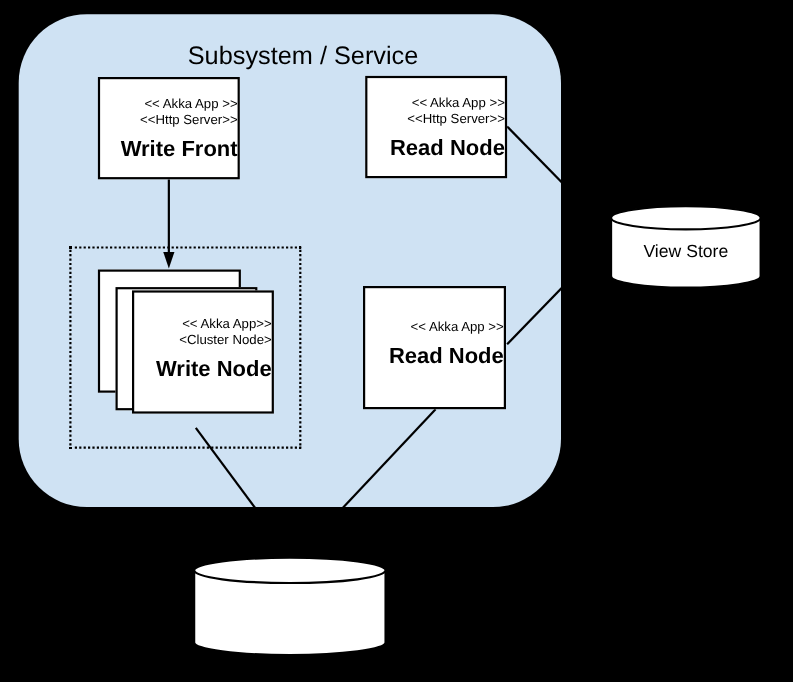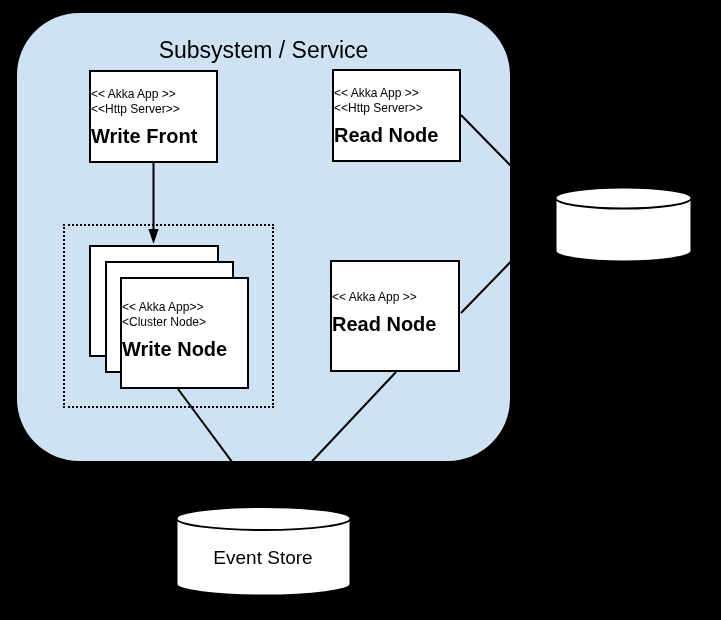"Subsystem / Service" .subsystem-title { left: 0 -> 12px }
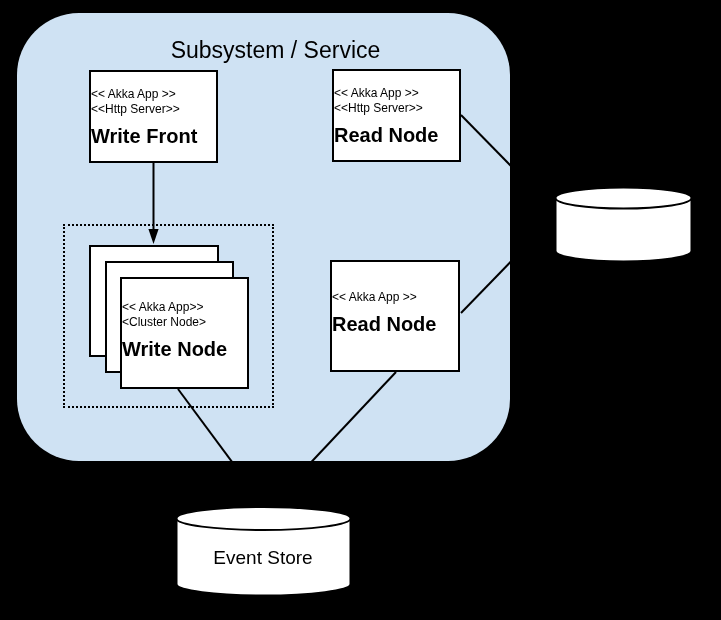"<< Akka App >>" .node { align-items: flex-start -> flex-end }
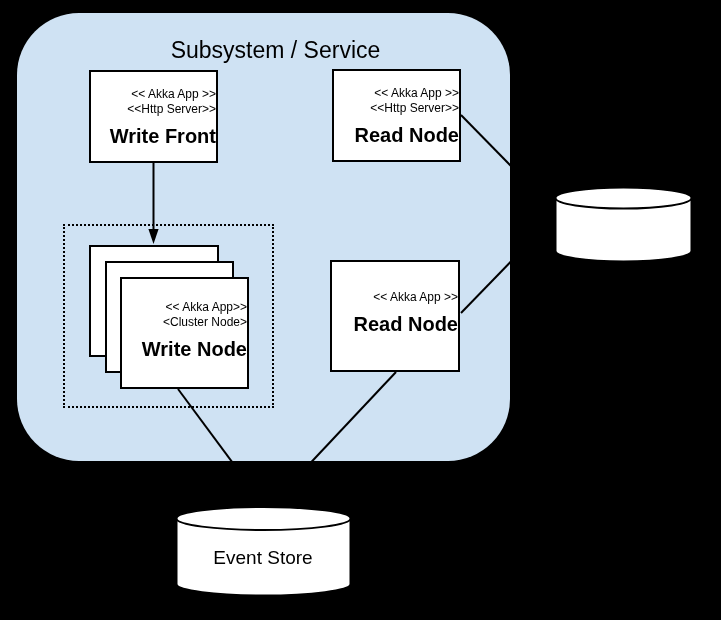"View Store" div.store-label { html: none -> <div>View Store</div> }
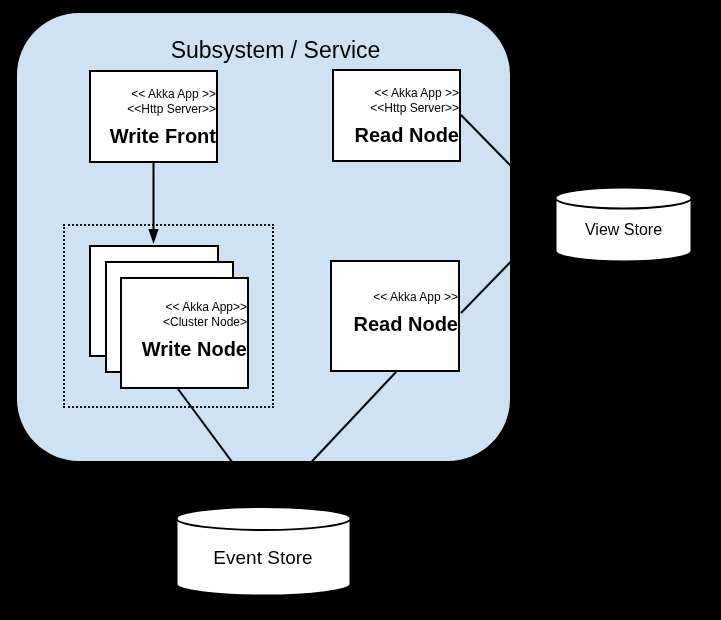"<< Akka App>>" .write-back { top: 277px -> 264px }
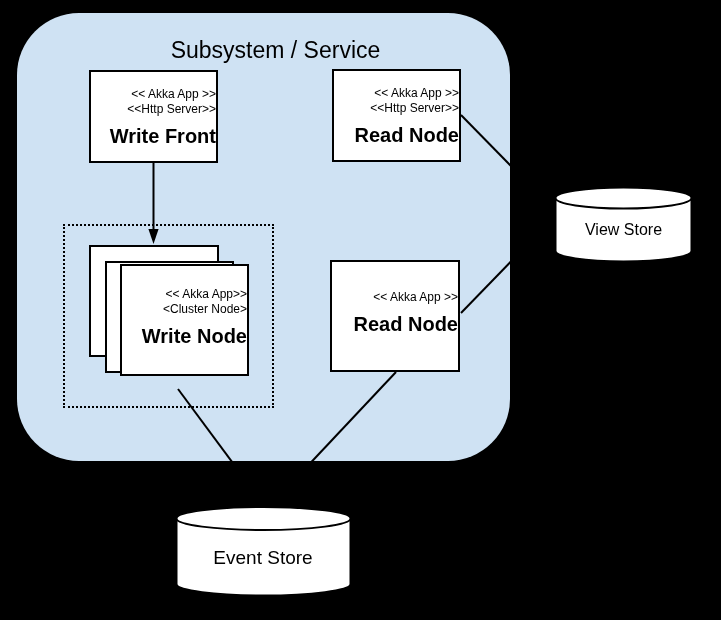"Event Store" div.store-label { html: <div>Event Store</div> -> none }
